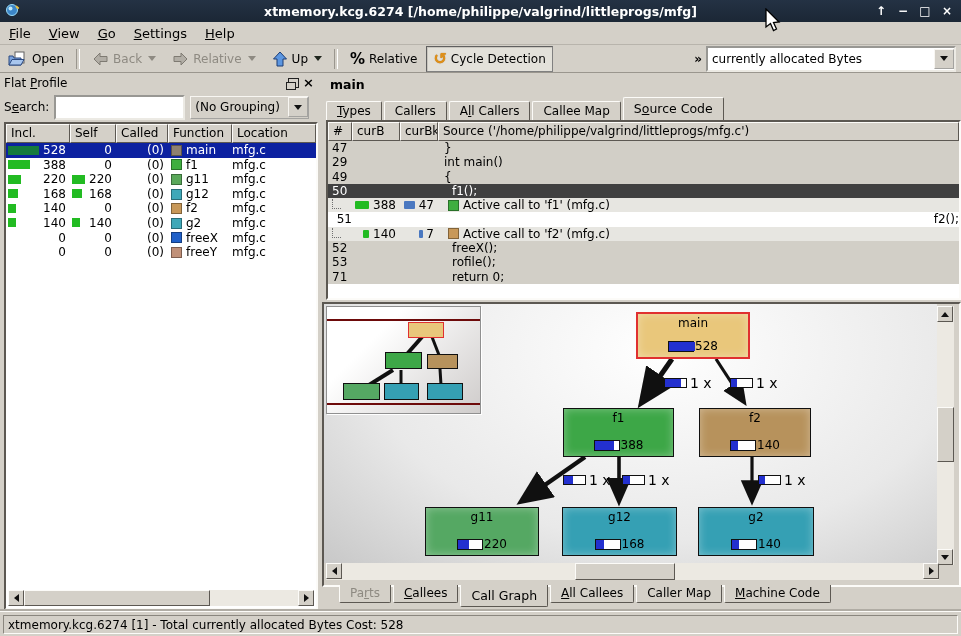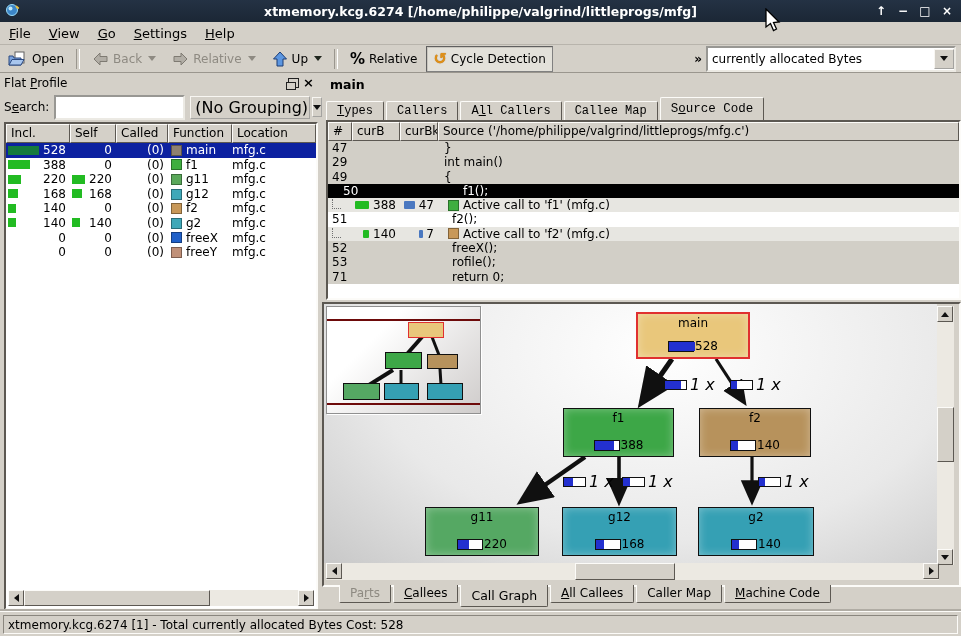"(No Grouping)" .group-text { font-size: 16px -> 12px }
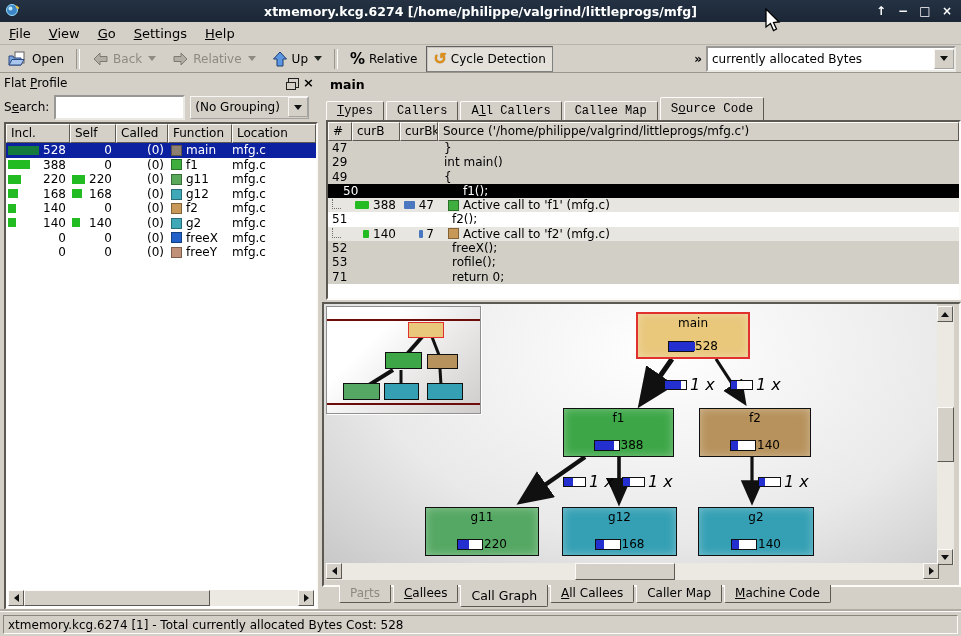"Types" .tab { font-family: Liberation Mono, monospace -> none }
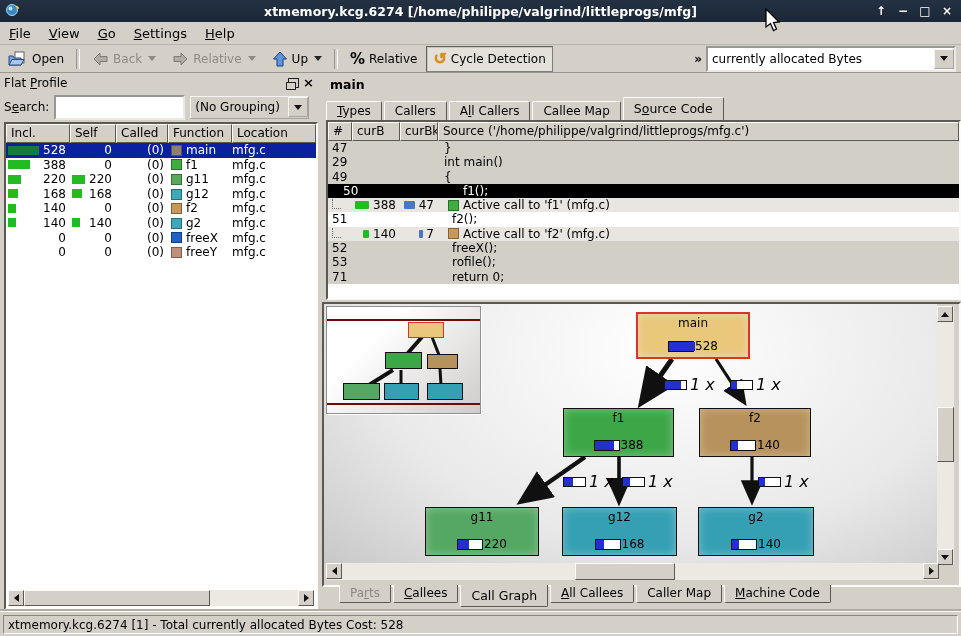"50" .bg-sel { background: #000000 -> #404040; padding-left: 11px -> none }
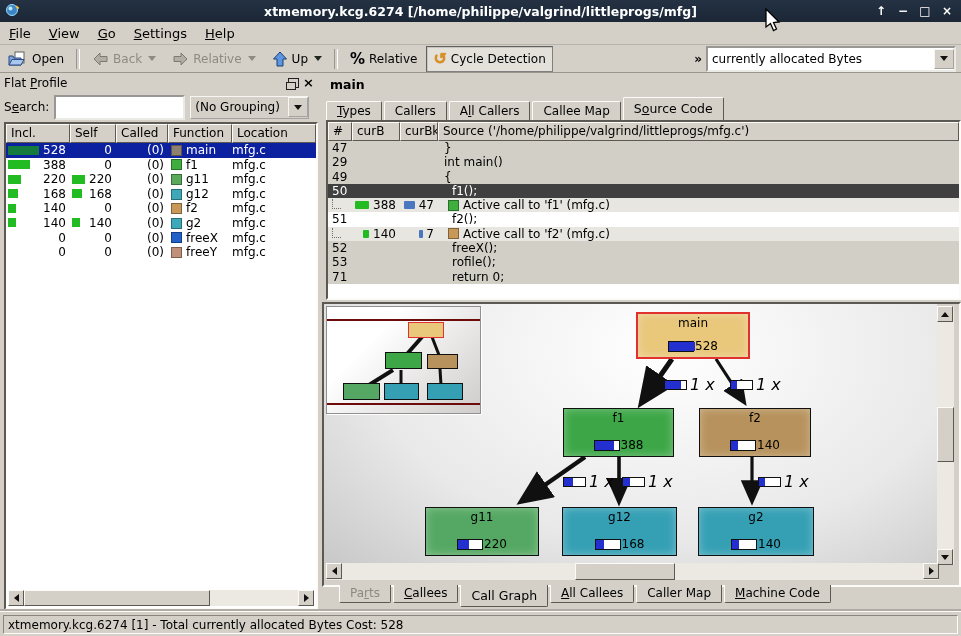"51" .bg-white { text-align: none -> right }
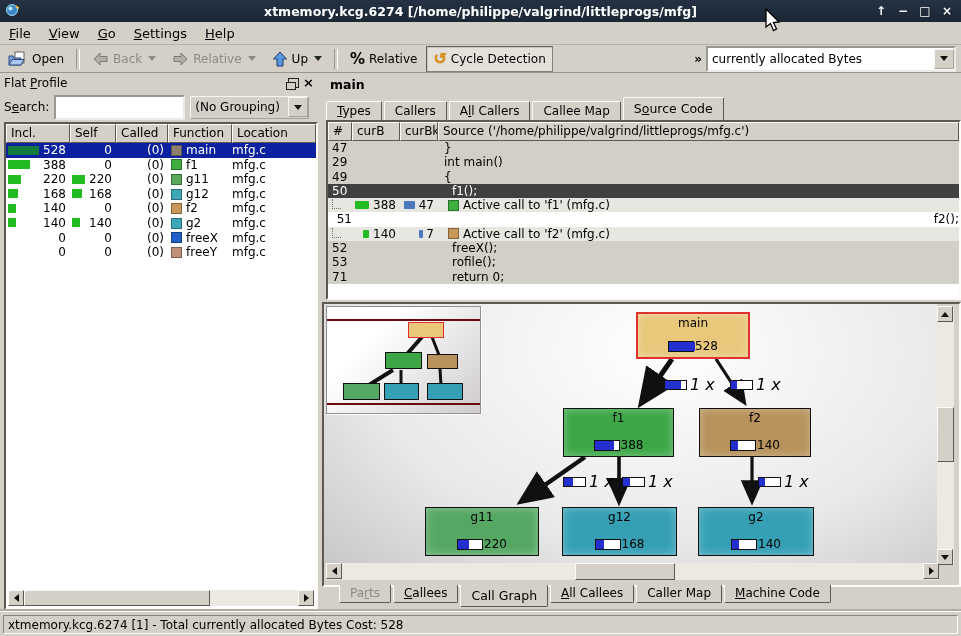"1 x" .edge-label { font-size: 16px -> 14px; font-style: italic -> none }
